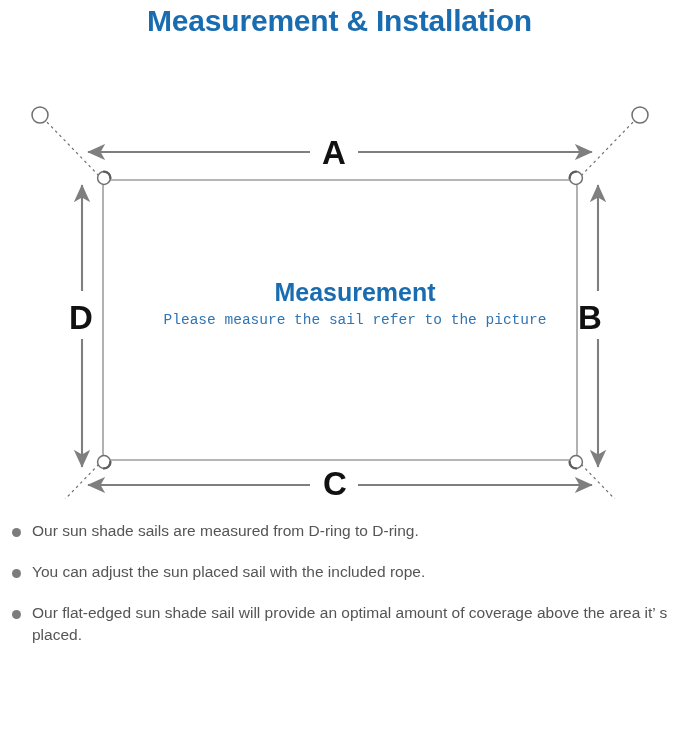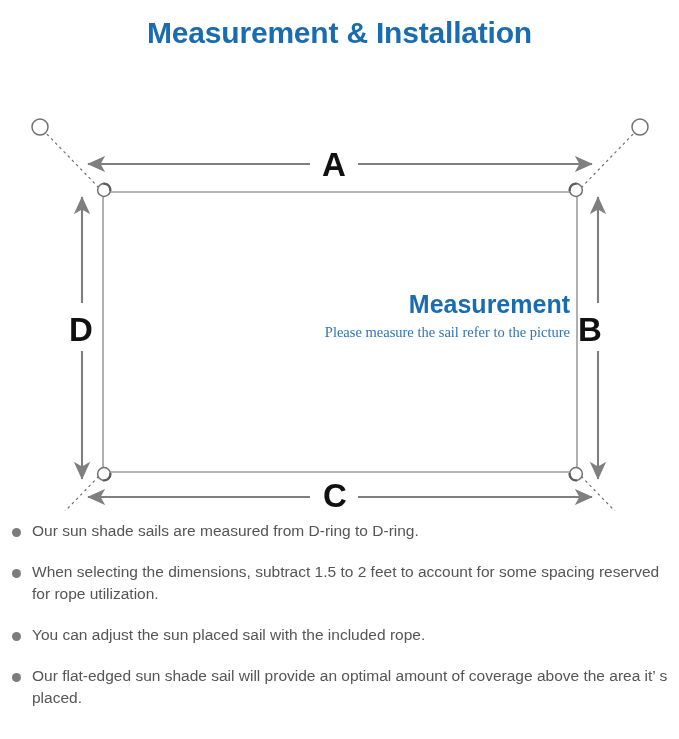"Measurement & Installation" .title { padding: 15px 0 0 0 -> 3px 0 0 0 }
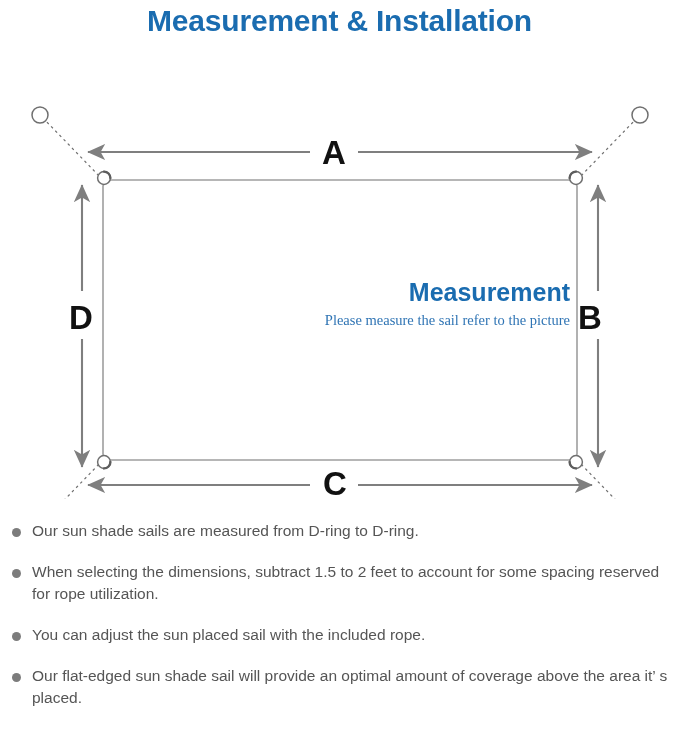"Measurement" .center-block { left: 110px -> 125px; text-align: right -> center }
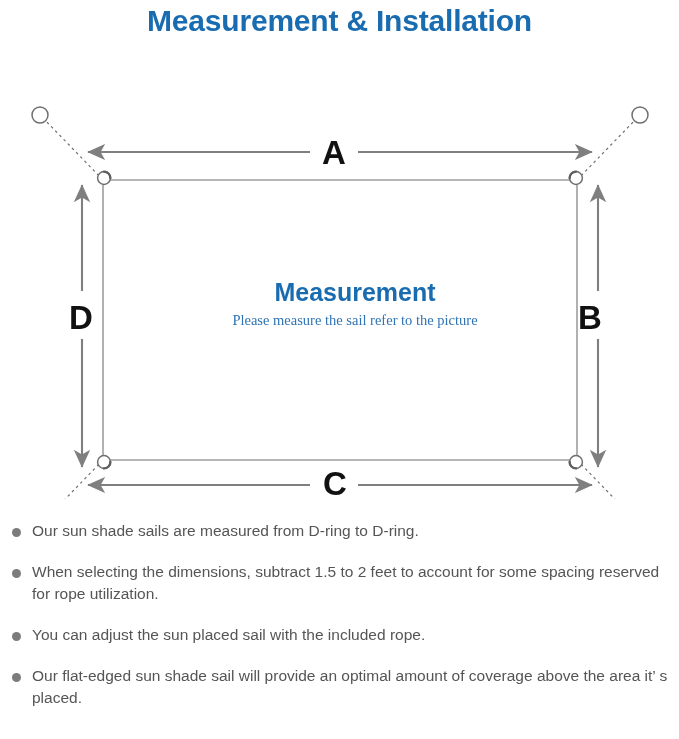"Please measure the sail refer" .center-sub { font-family: Liberation Serif, serif -> Liberation Mono, monospace }
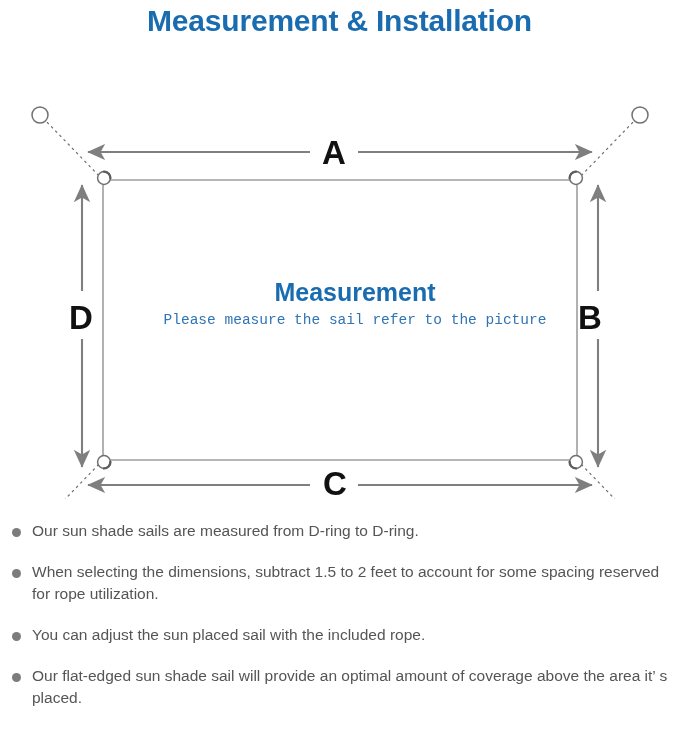"When selecting the dimensions, subtract" div.note-row { html: <div> <span></span> <span>When selecting the dimensions, subtract 1.5 to 2 feet to account for some spacing reserved for rope utilization.</span> </div> -> none }
